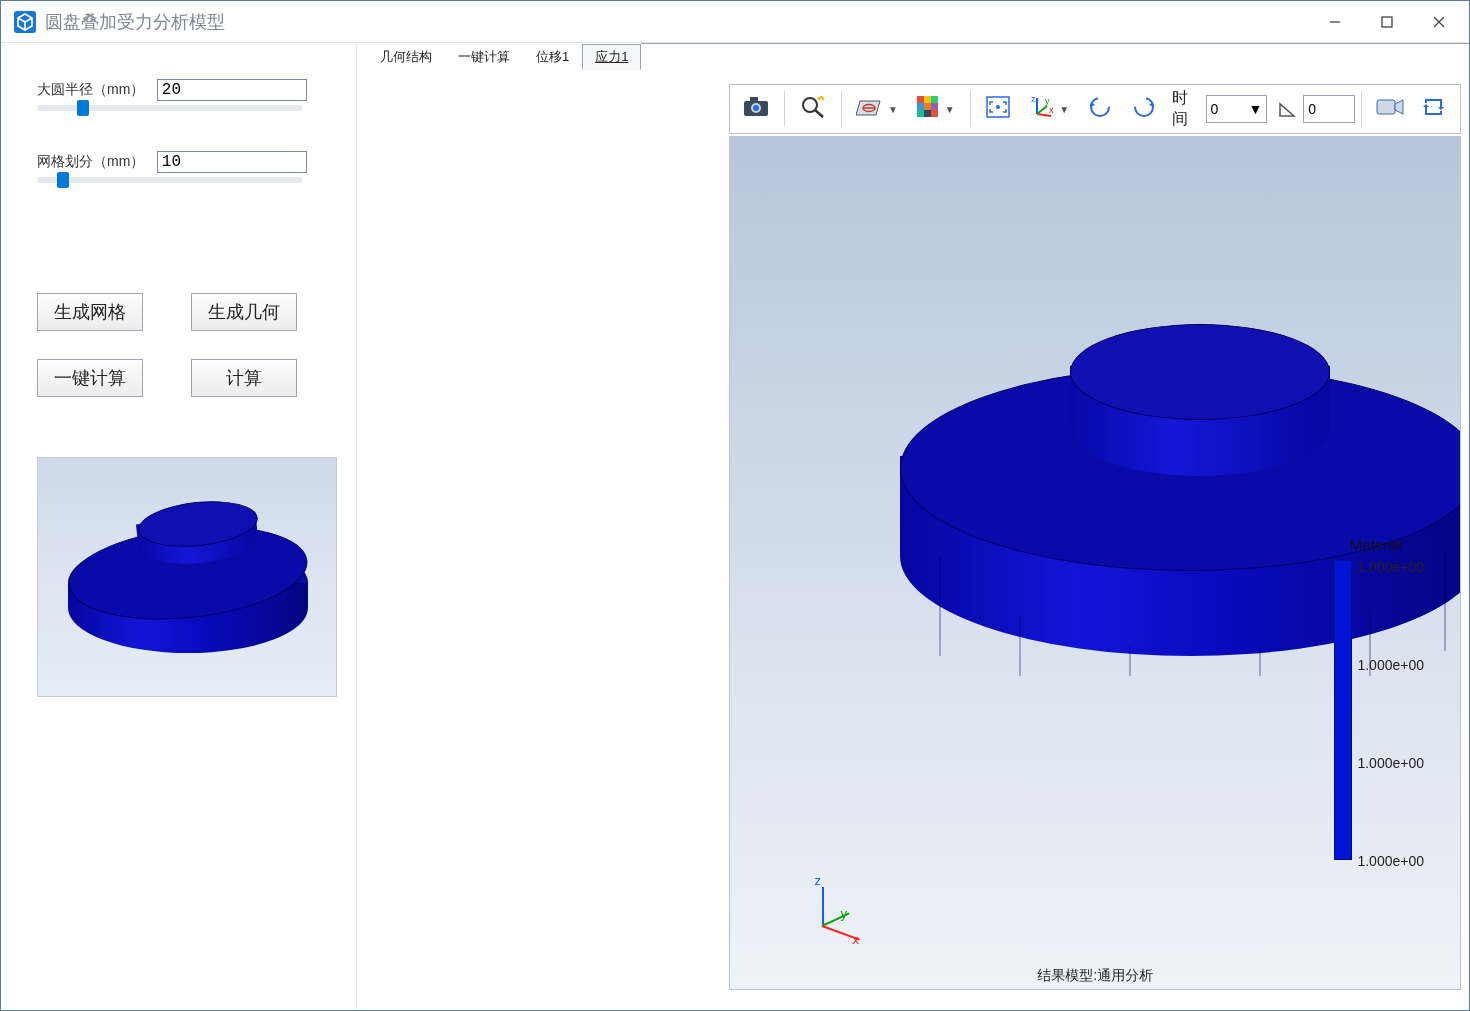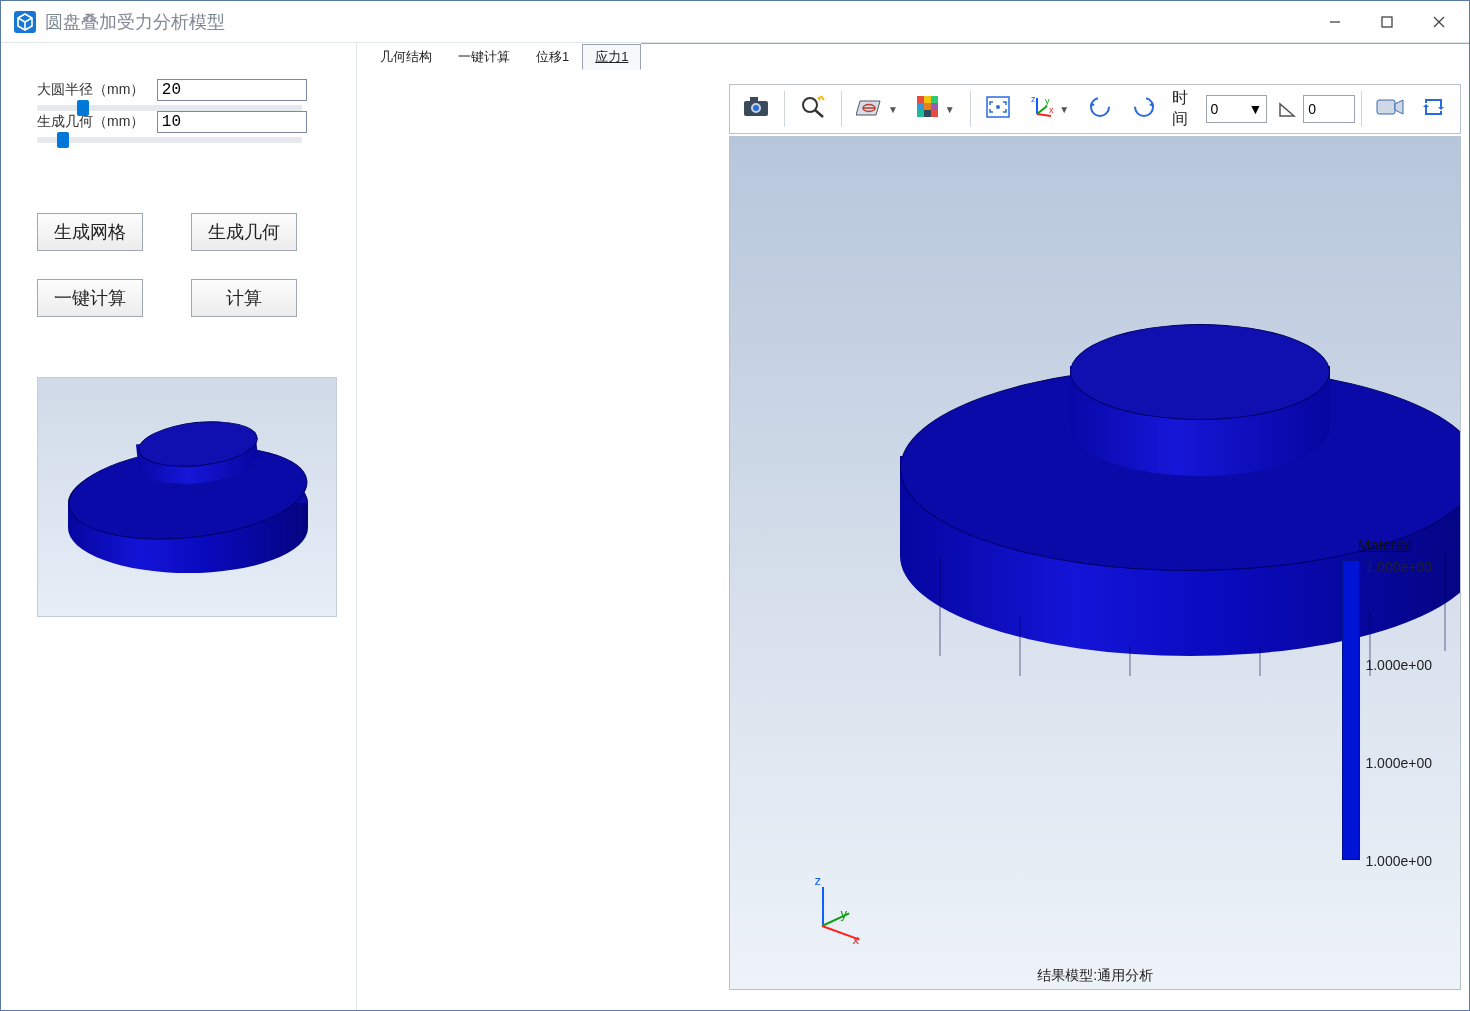"大圆半径（mm） 20" .param-row { margin-bottom: none -> 40px }
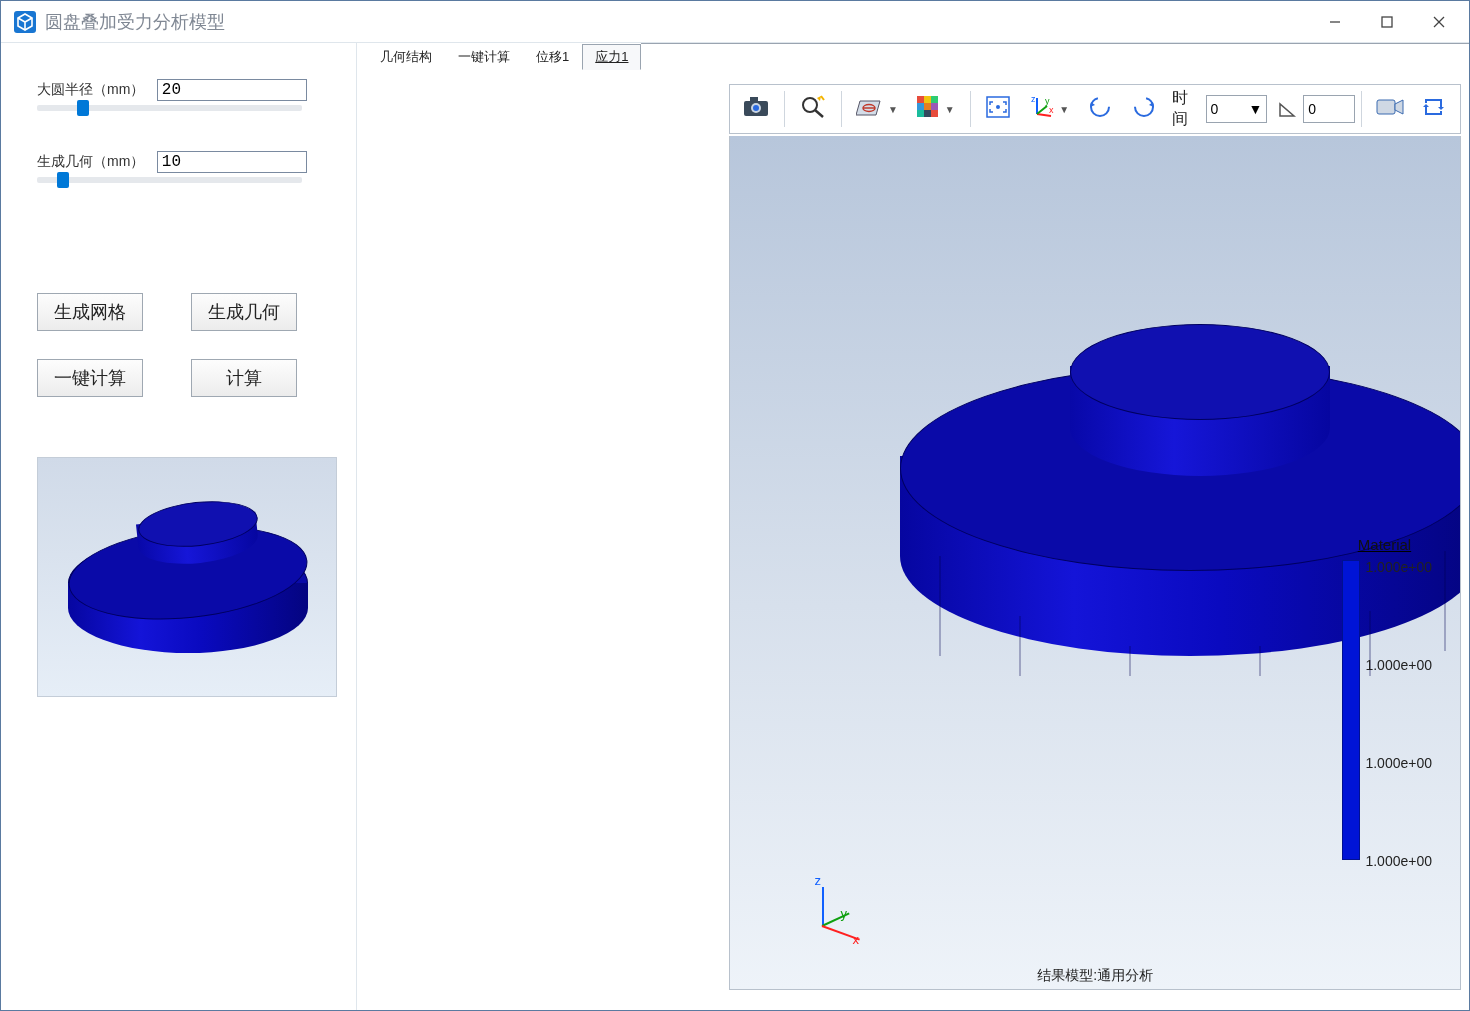"生成几何（mm）" label { text: 生成几何 -> 网格划分 }
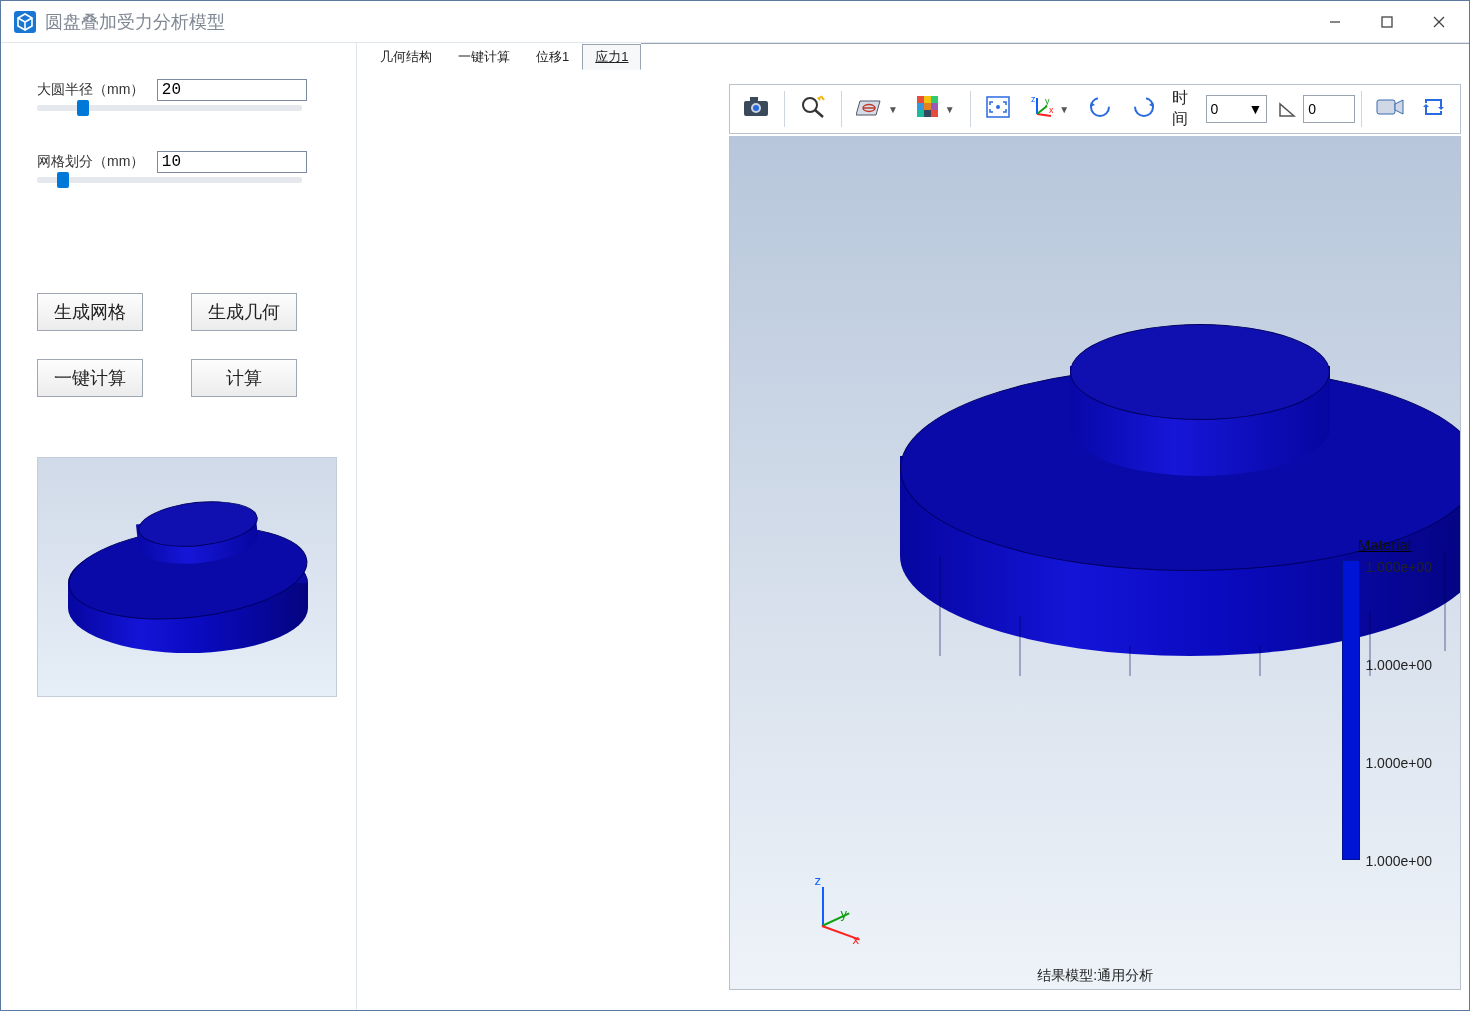"Material" .legend { right: 28px -> 36px; text-decoration: underline -> none }
